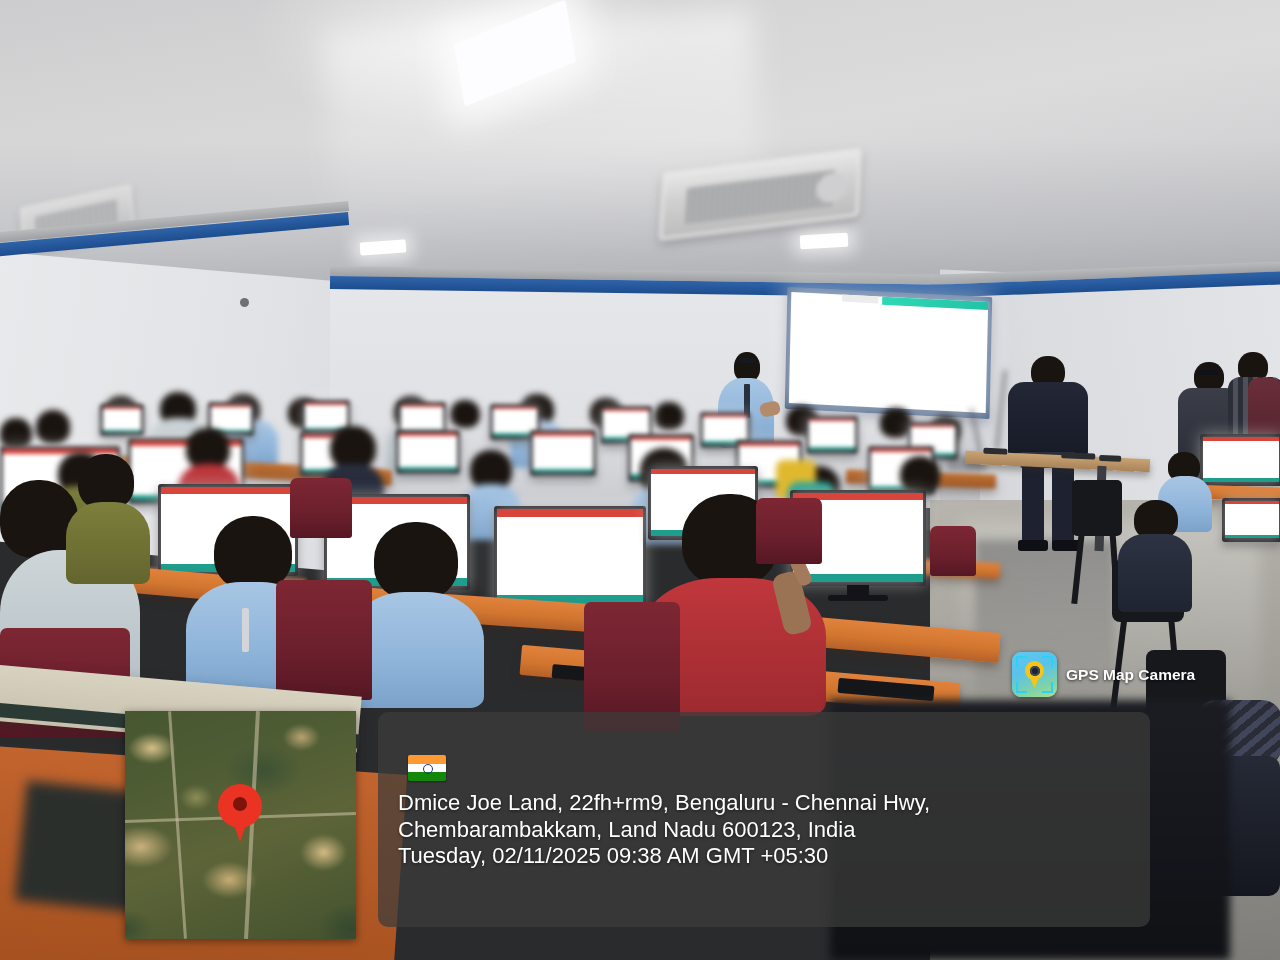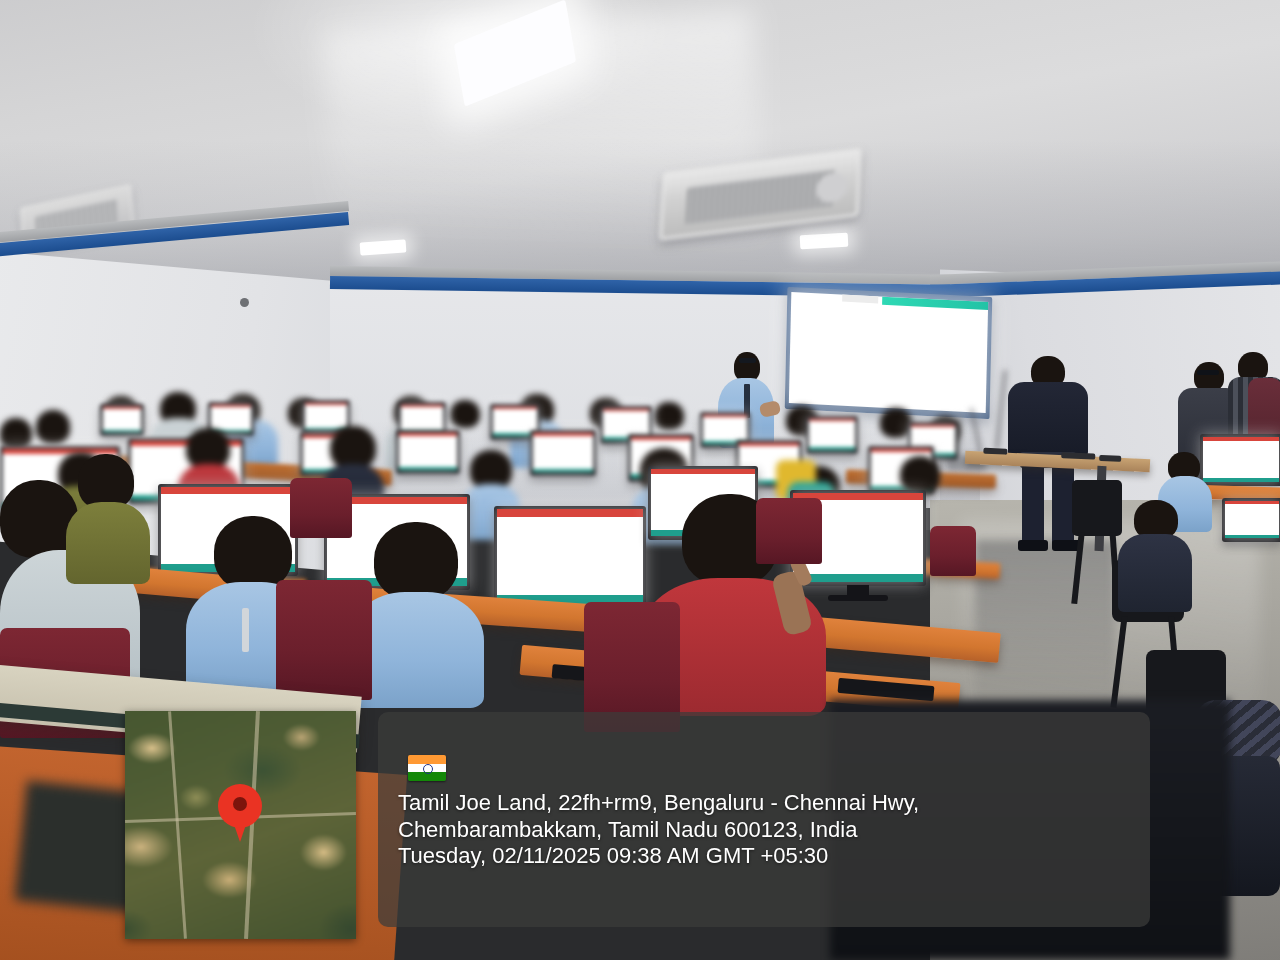"GPS Map Camera" div.wm { html: none -> <div> <div> <span></span> <span></span> <span></span> <span></span> <span></span> <span></span> <span></span> </div> <div>GPS Map Camera</div> </div> }
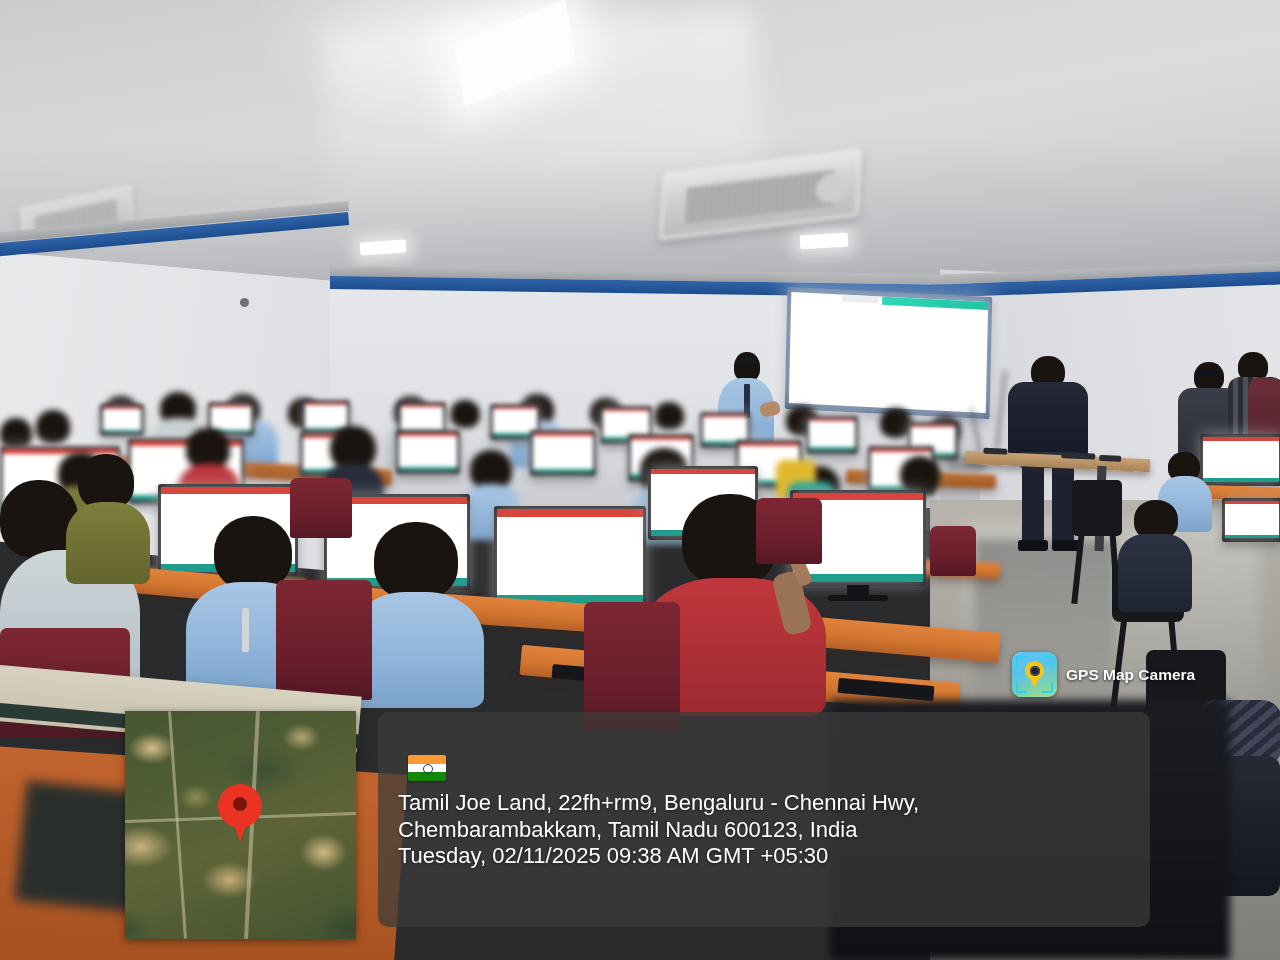"Tamil Joe Land, 22fh+rm9, Bengaluru" div { text: Tamil -> Dmice }
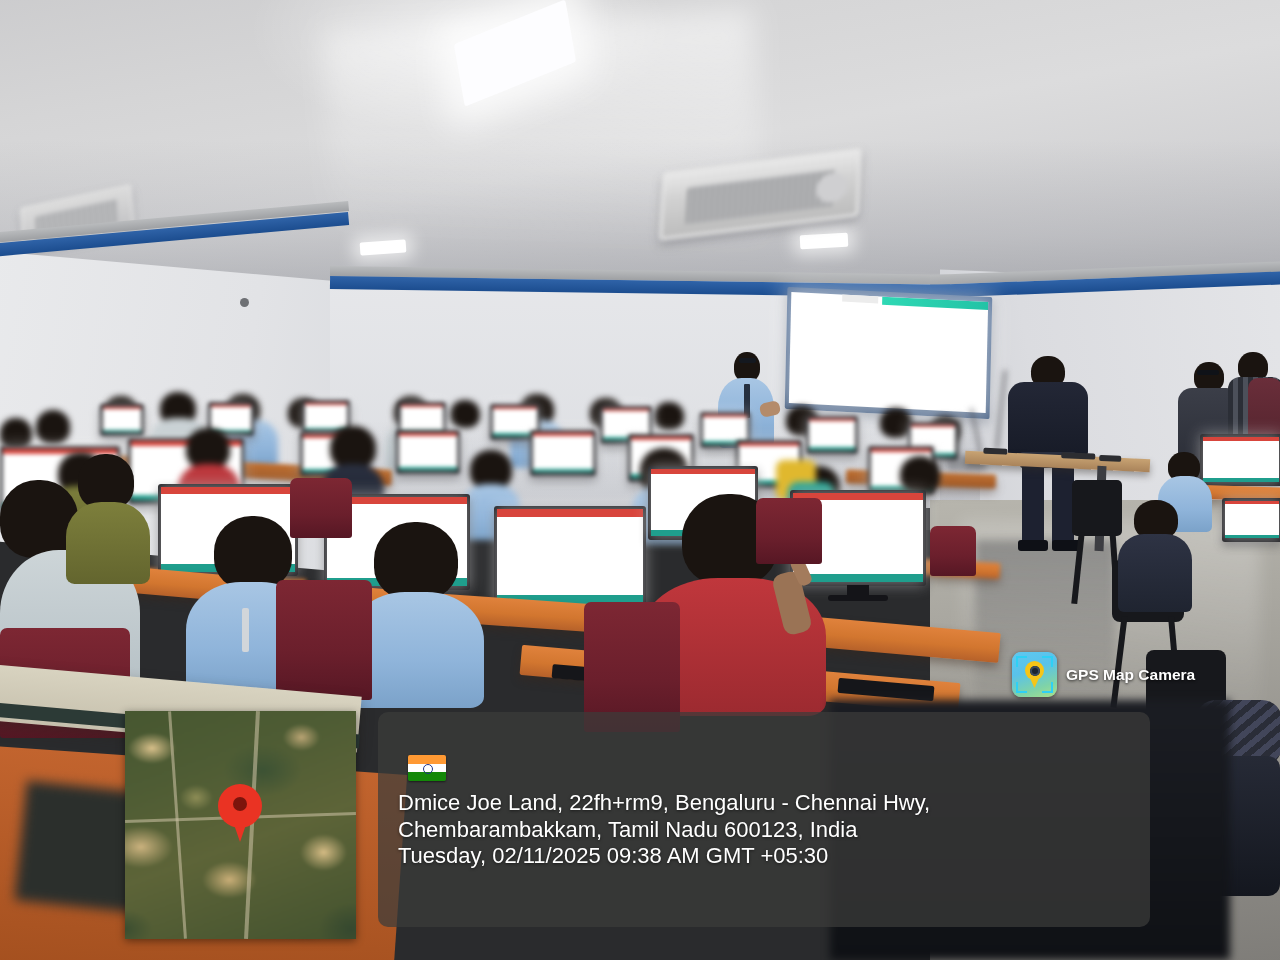"Chembarambakkam, Tamil Nadu 600123," div { text: Tamil -> Land }
